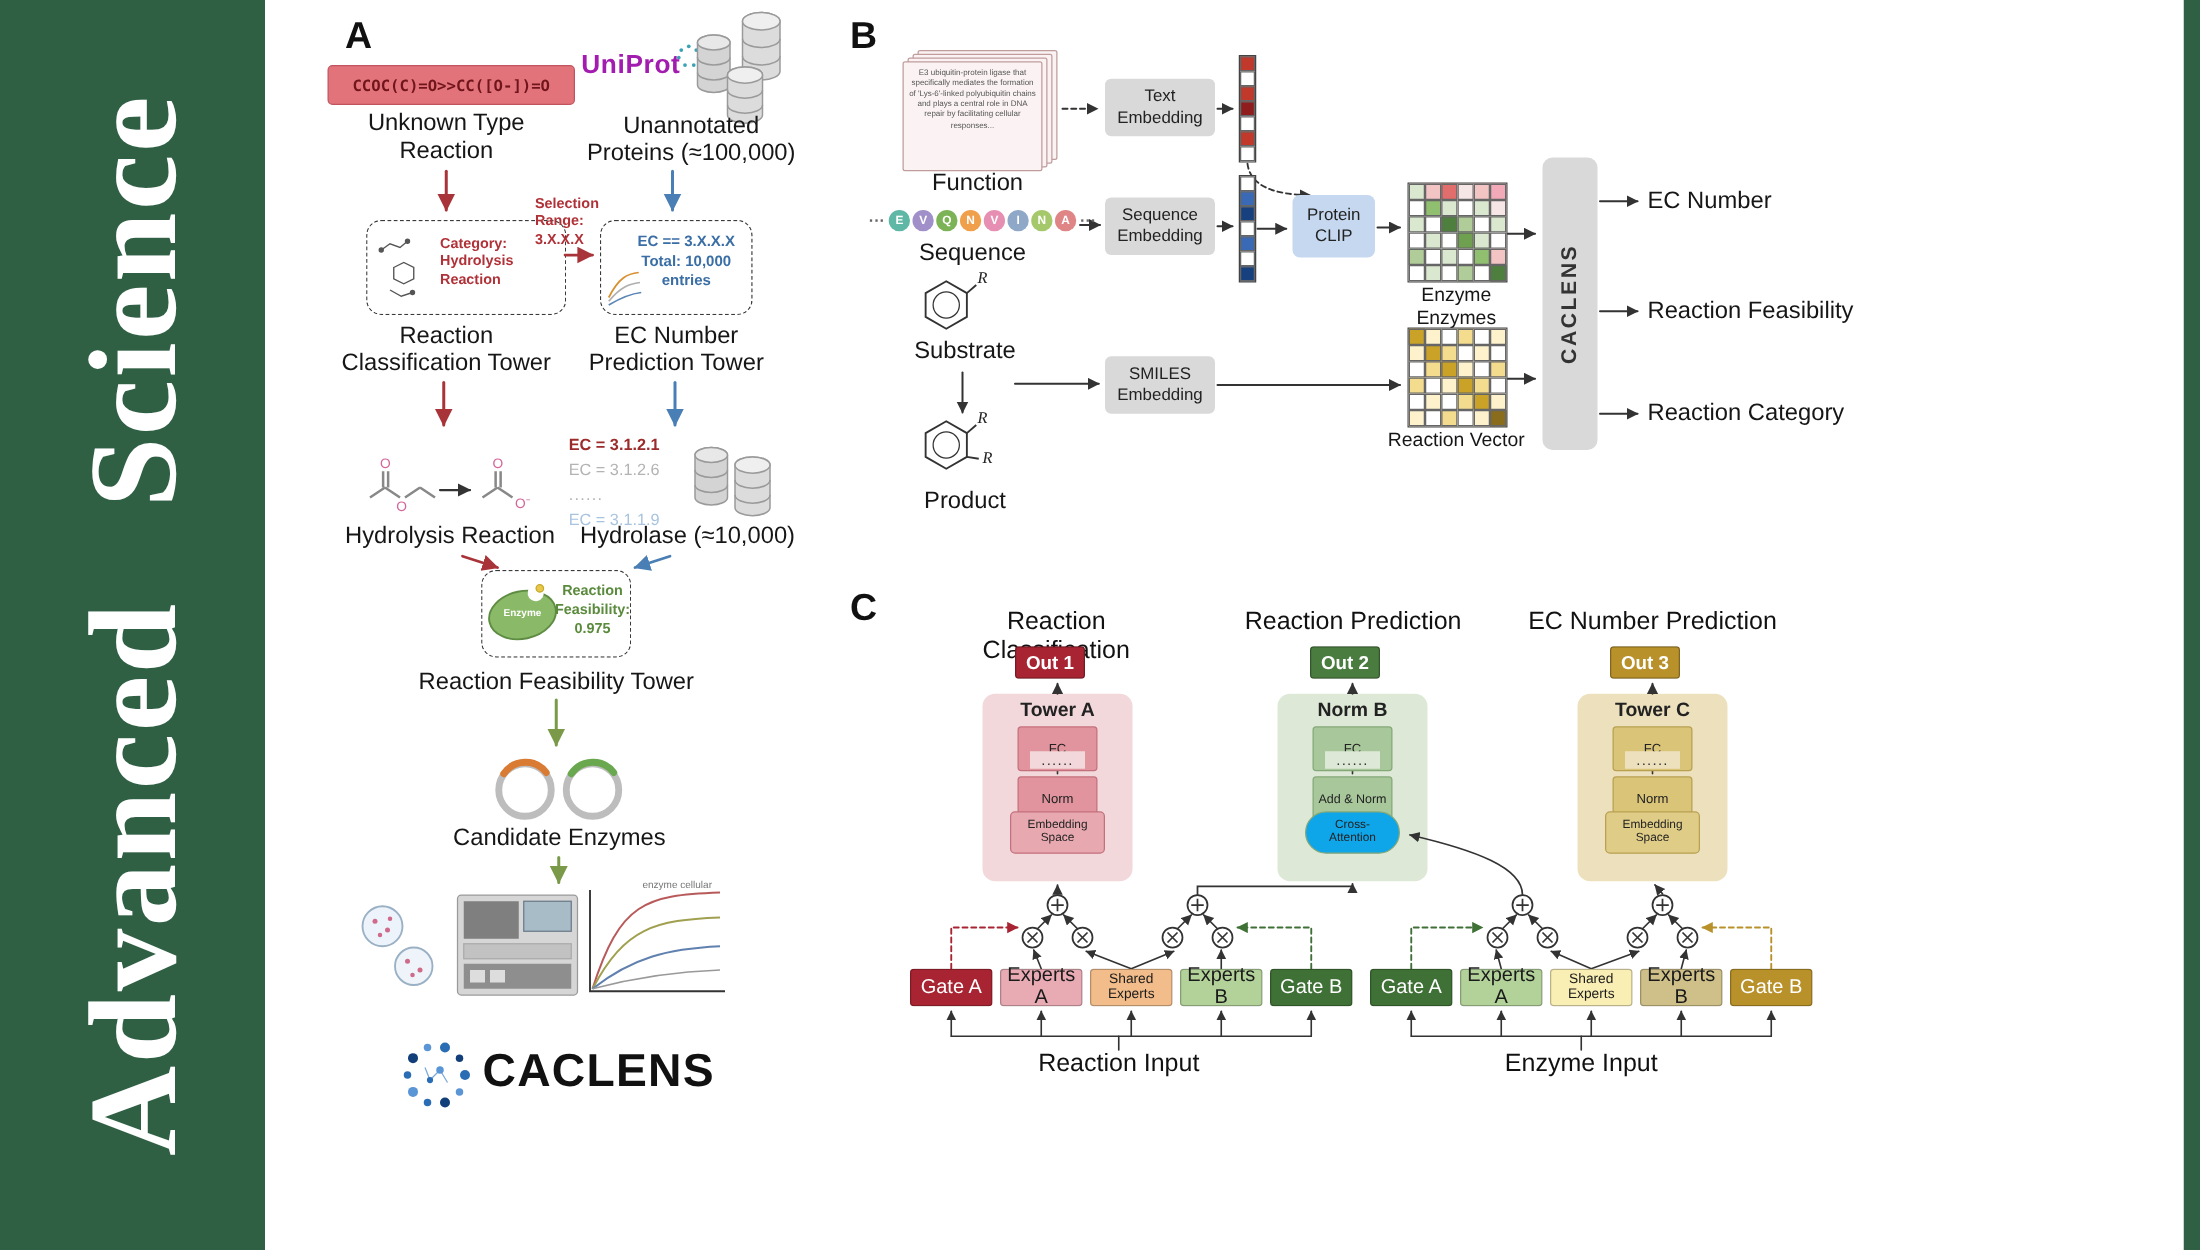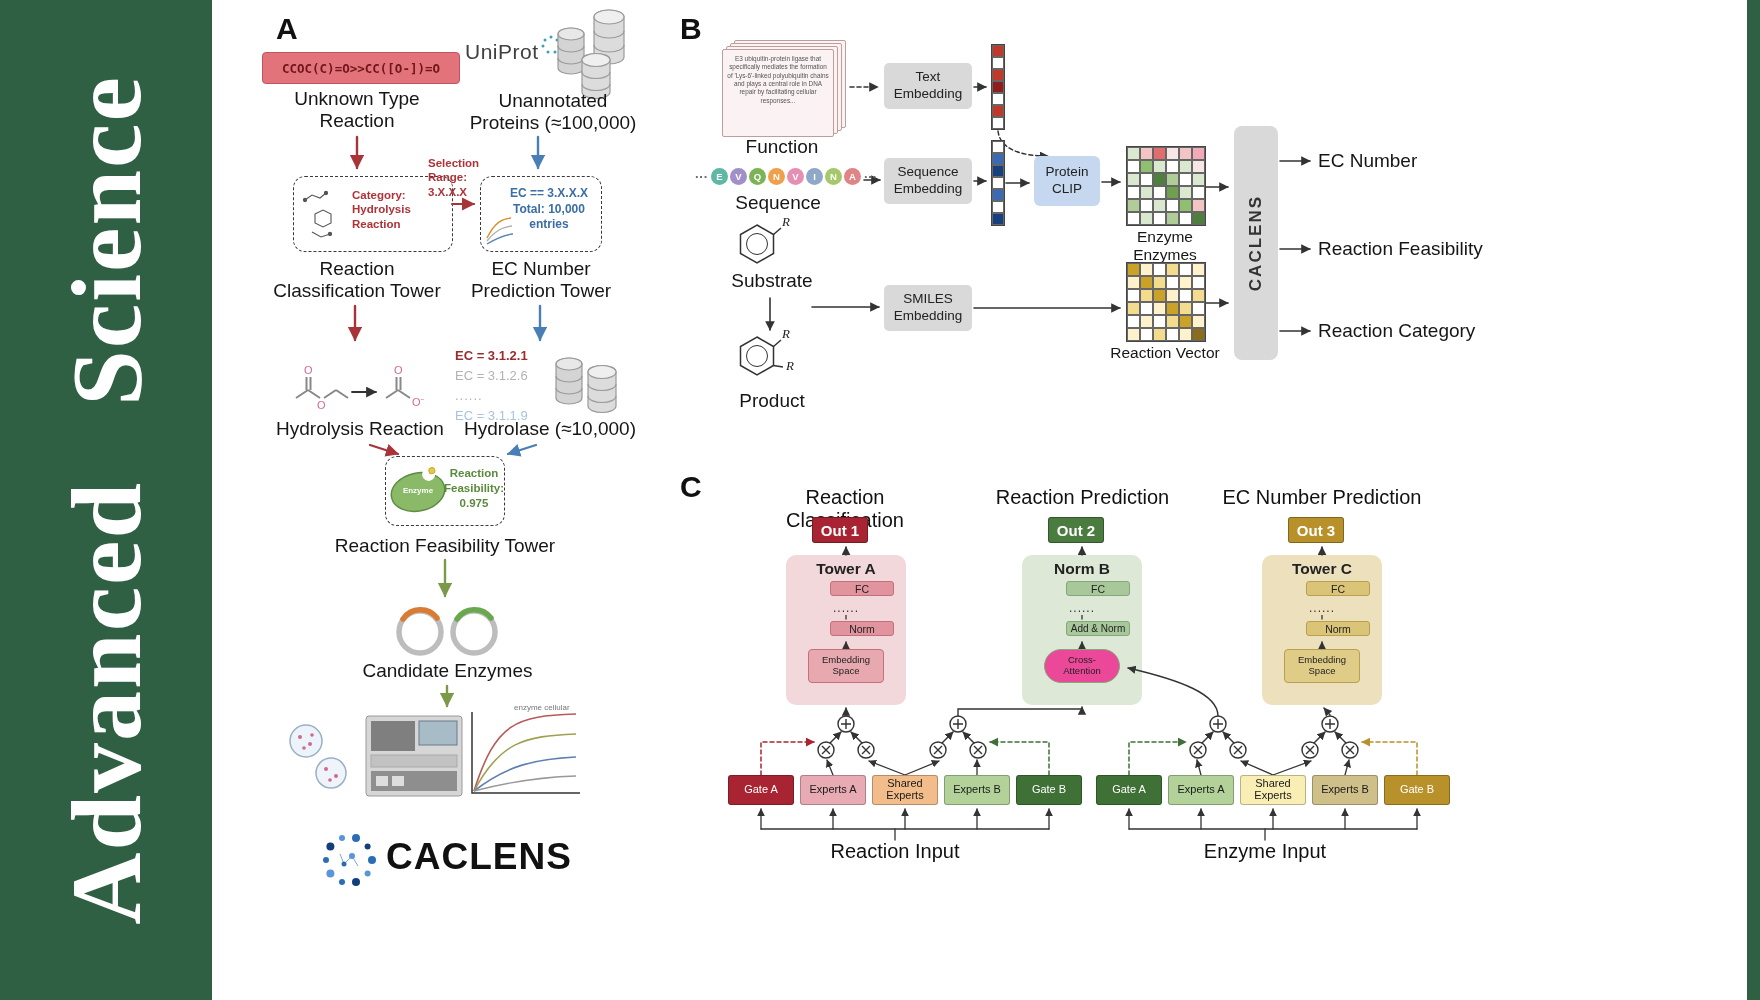"UniProt" .uniprot { color: #404040 -> #a21caf; font-weight: normal -> bold }
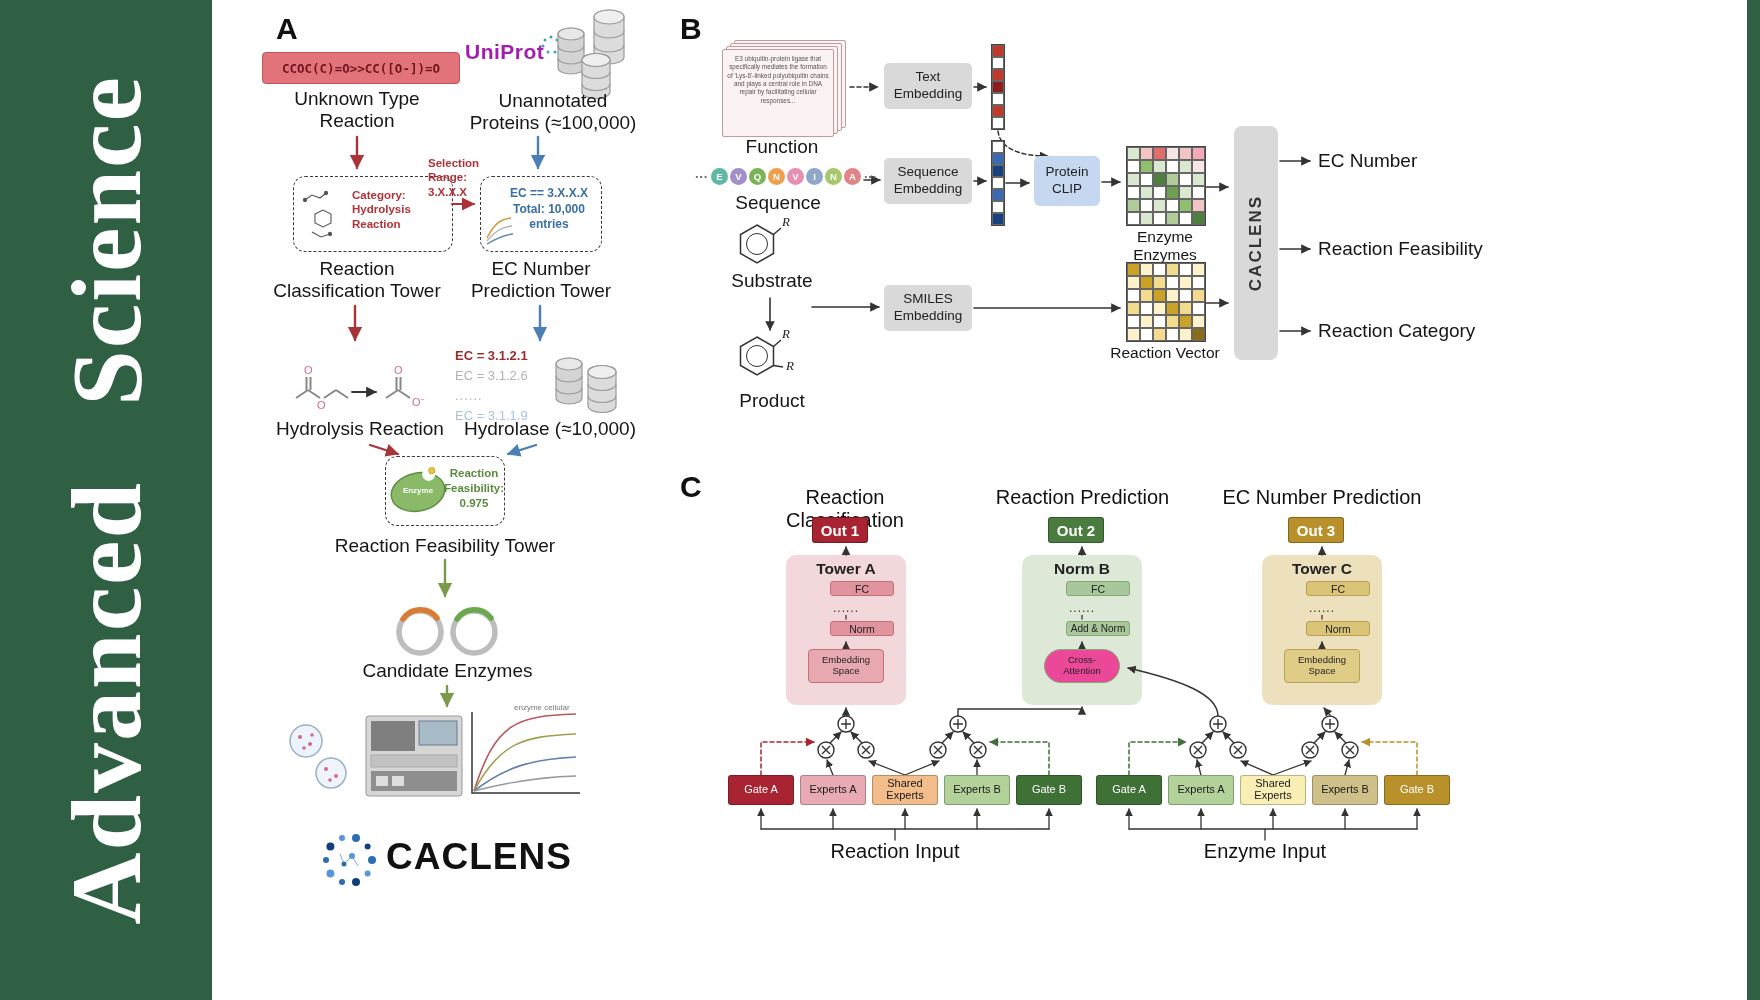"FC" .tbox { height: 15px -> 36px; left: 44px -> 28px }
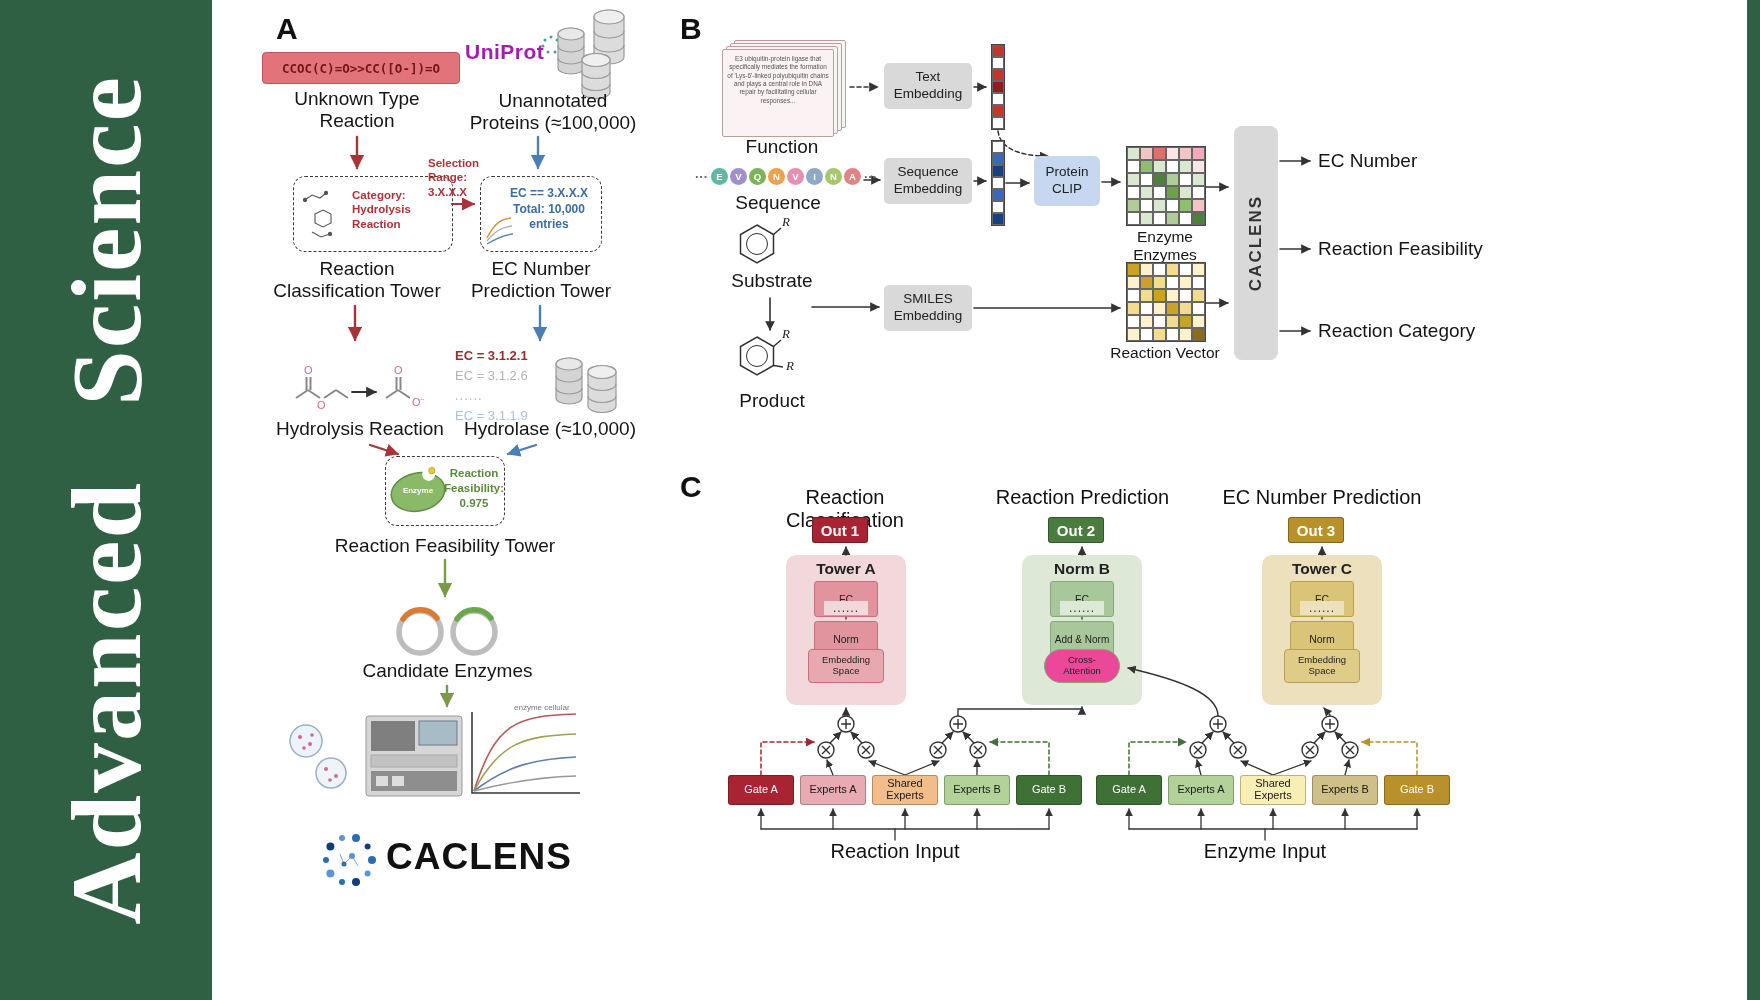"Cross-" .embB { background: #ec4899 -> #0ea5e9 }
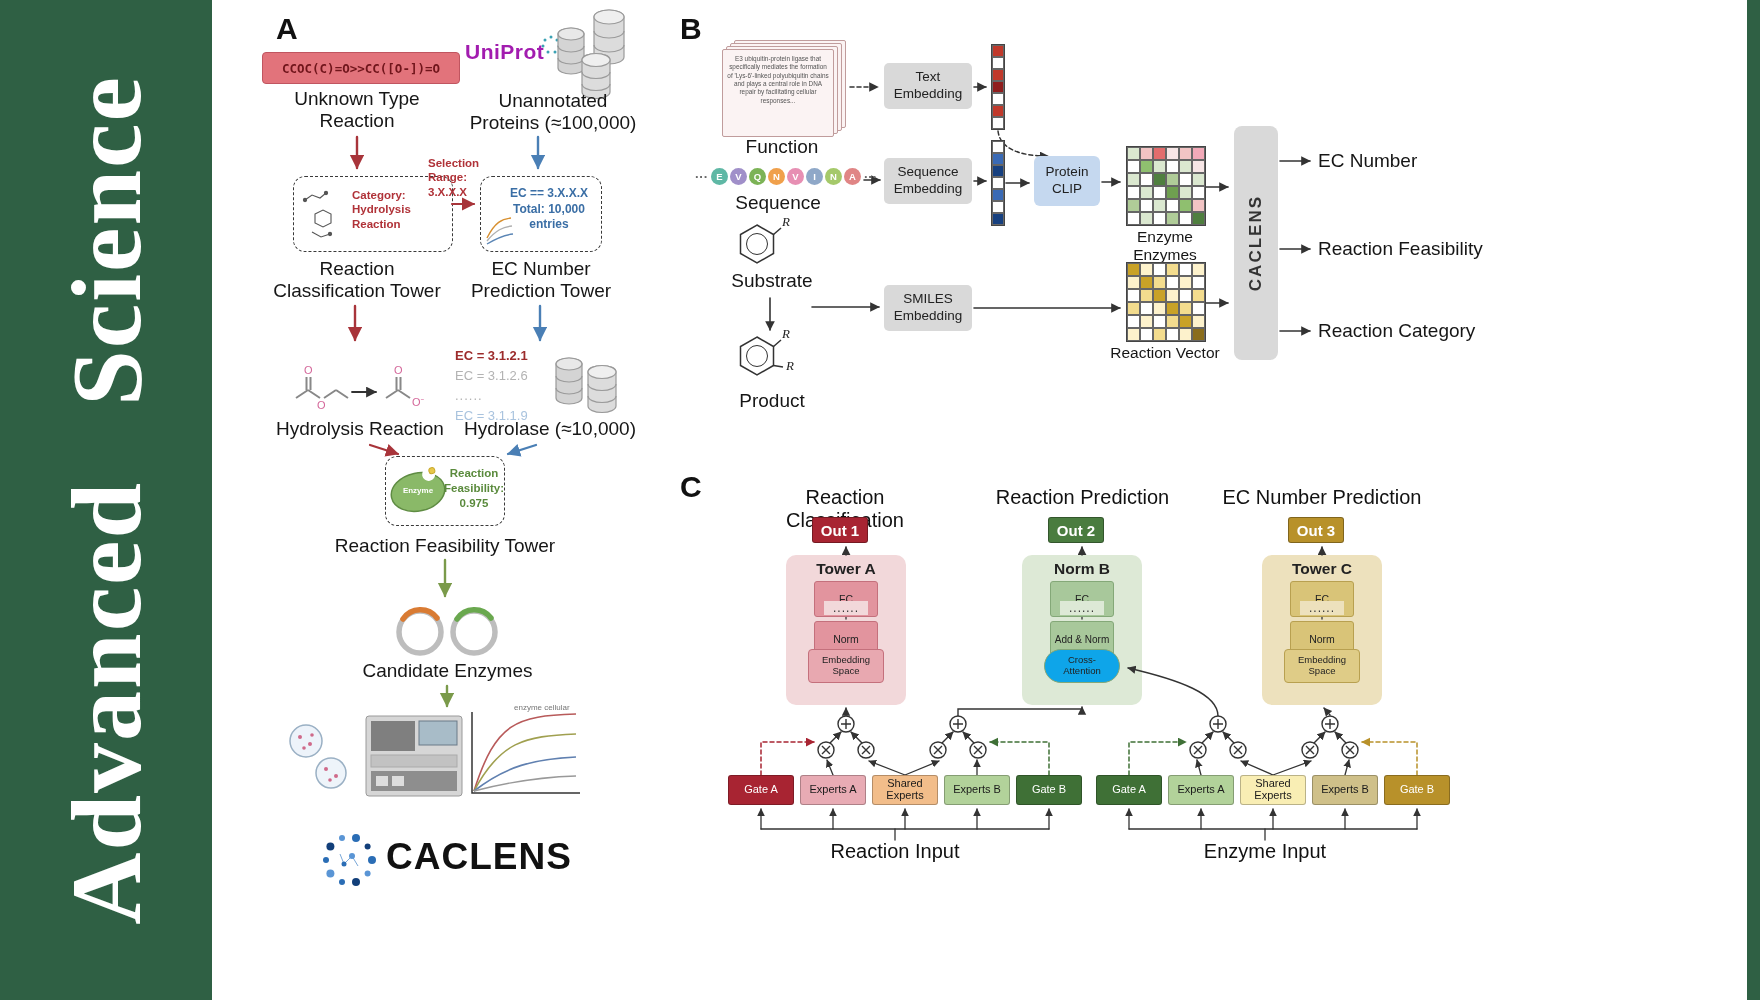"Gate A" .moe { font-size: 11px -> 16px }
